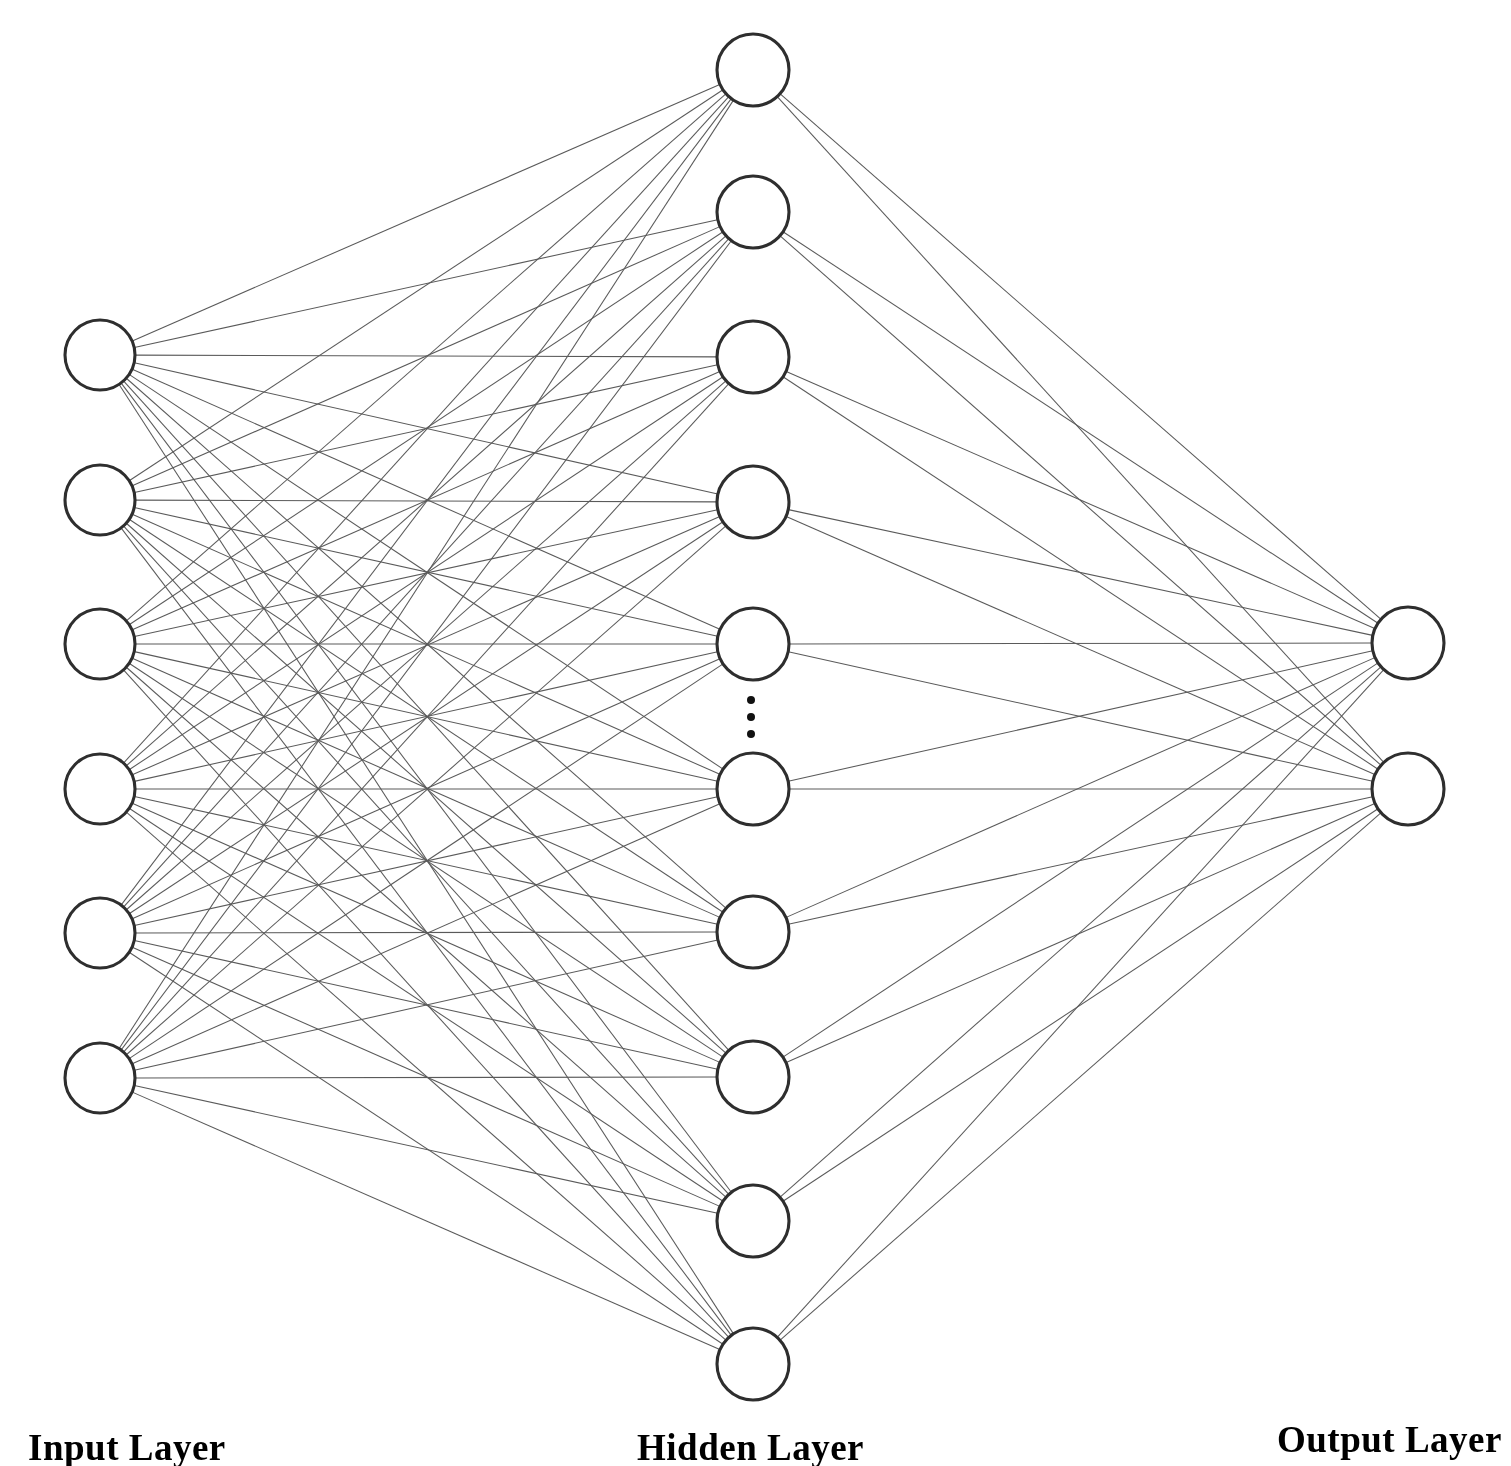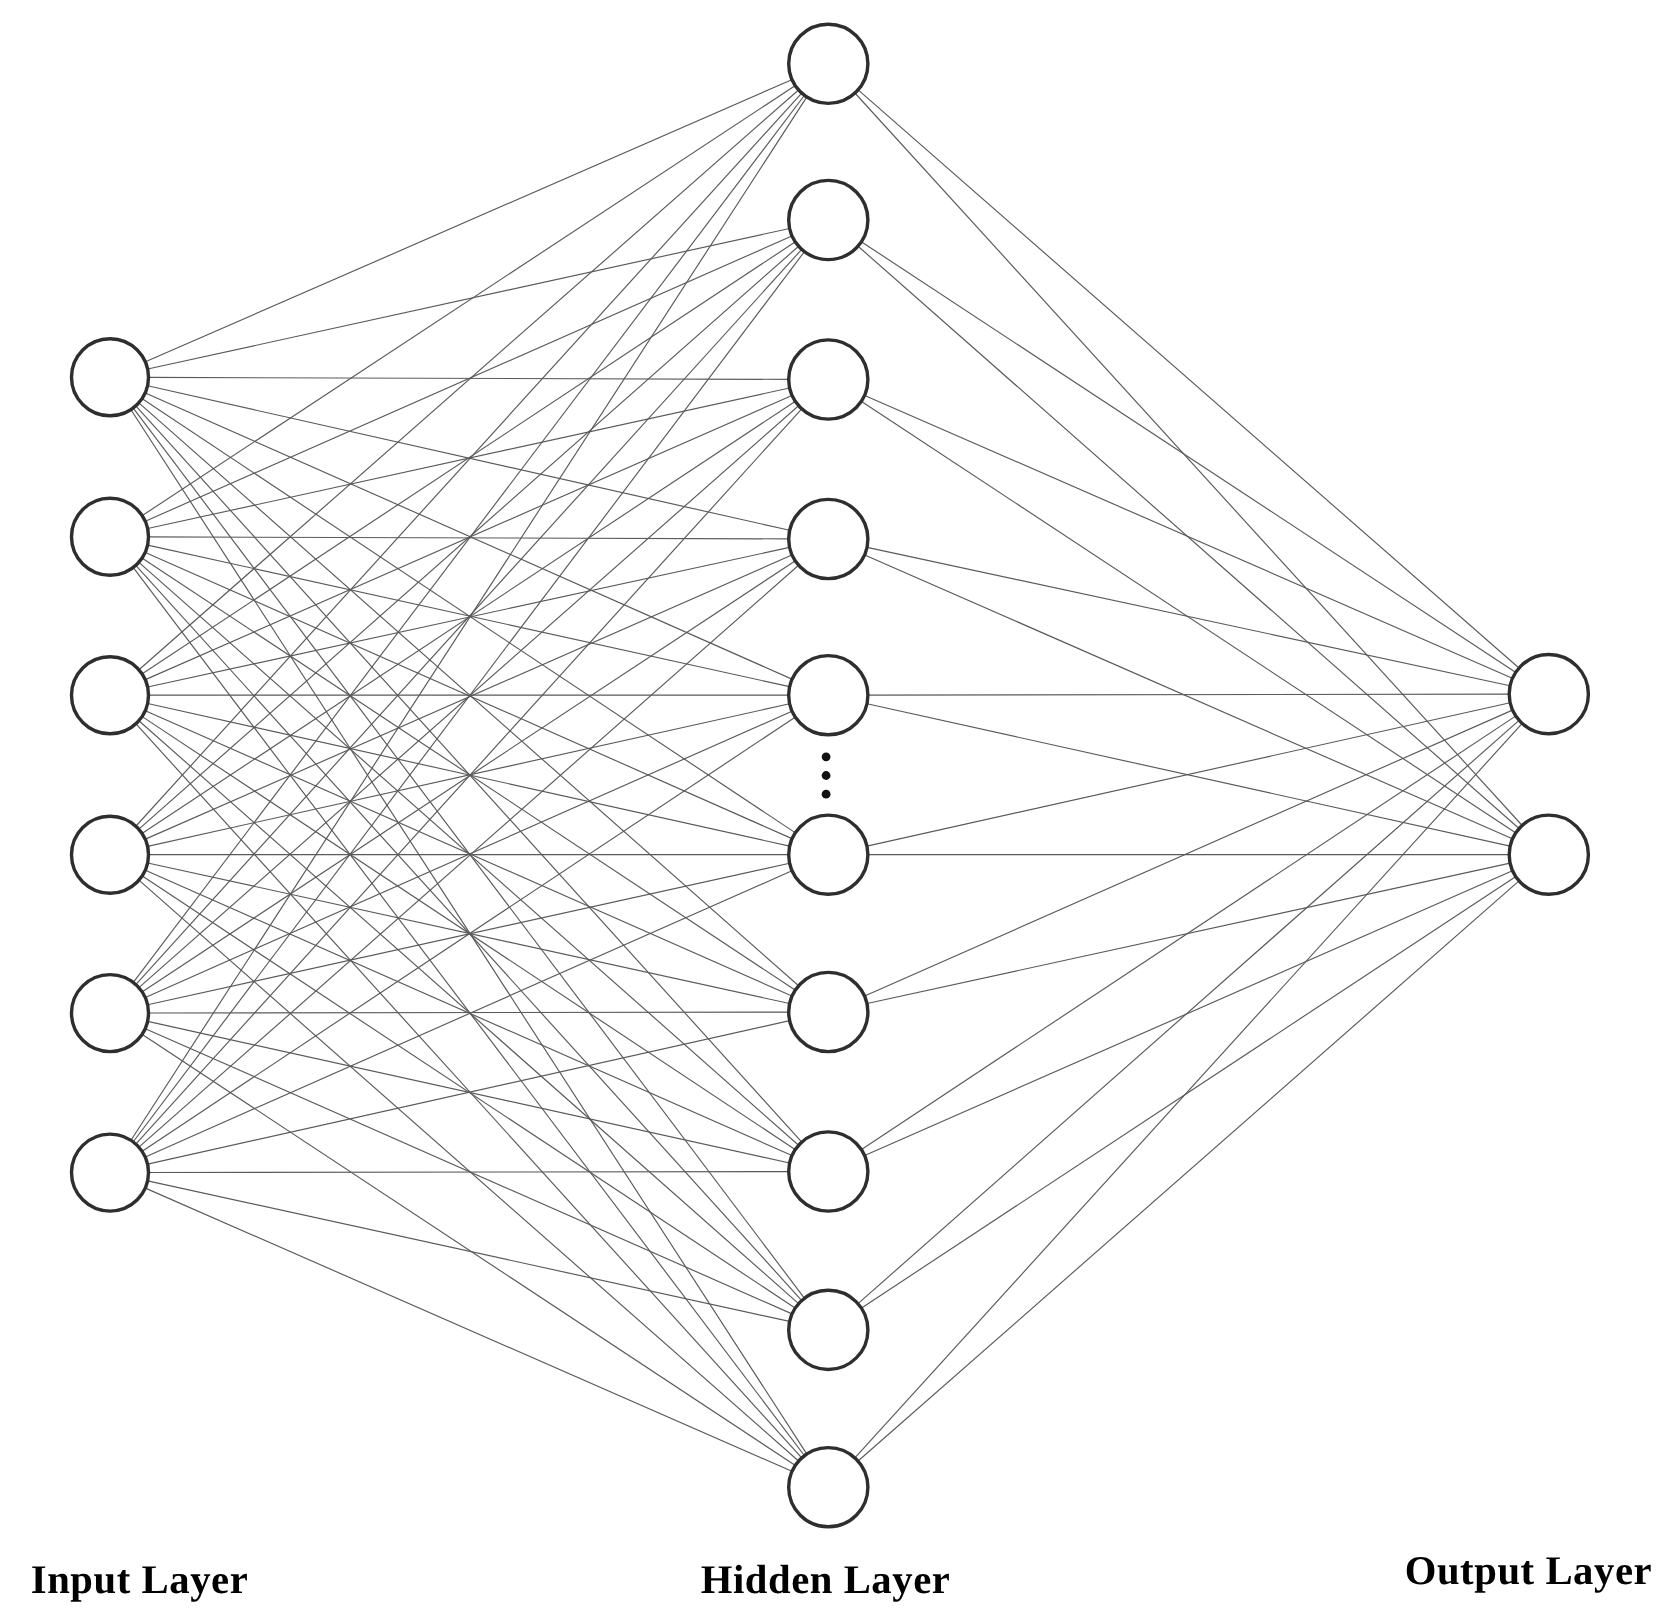"Input Layer" #diagram-root { top: 0 -> 12px }
